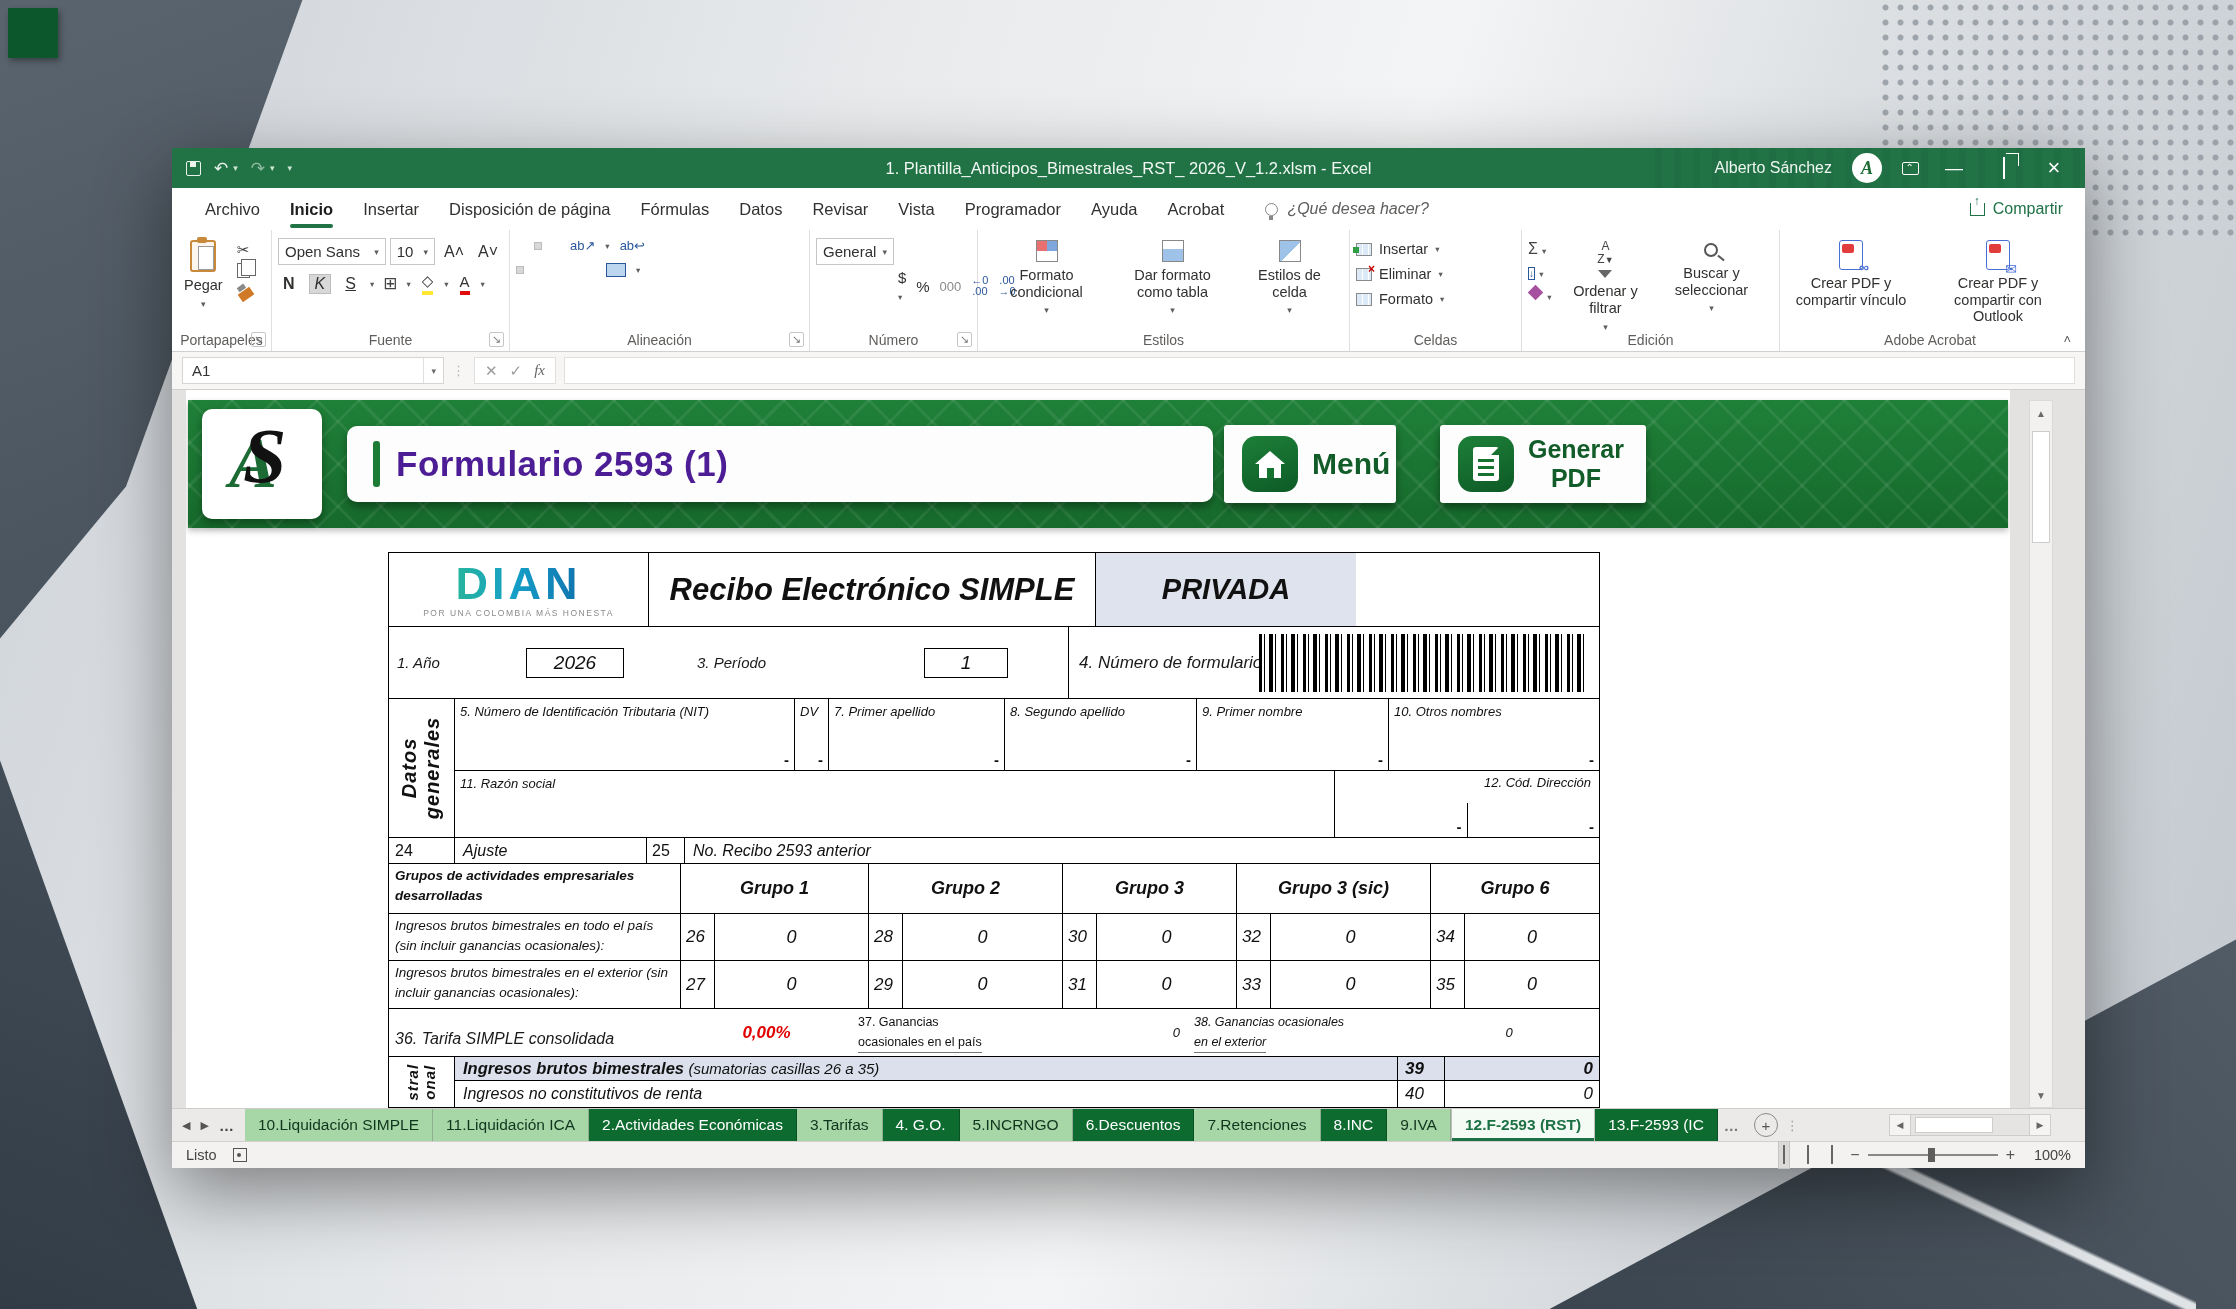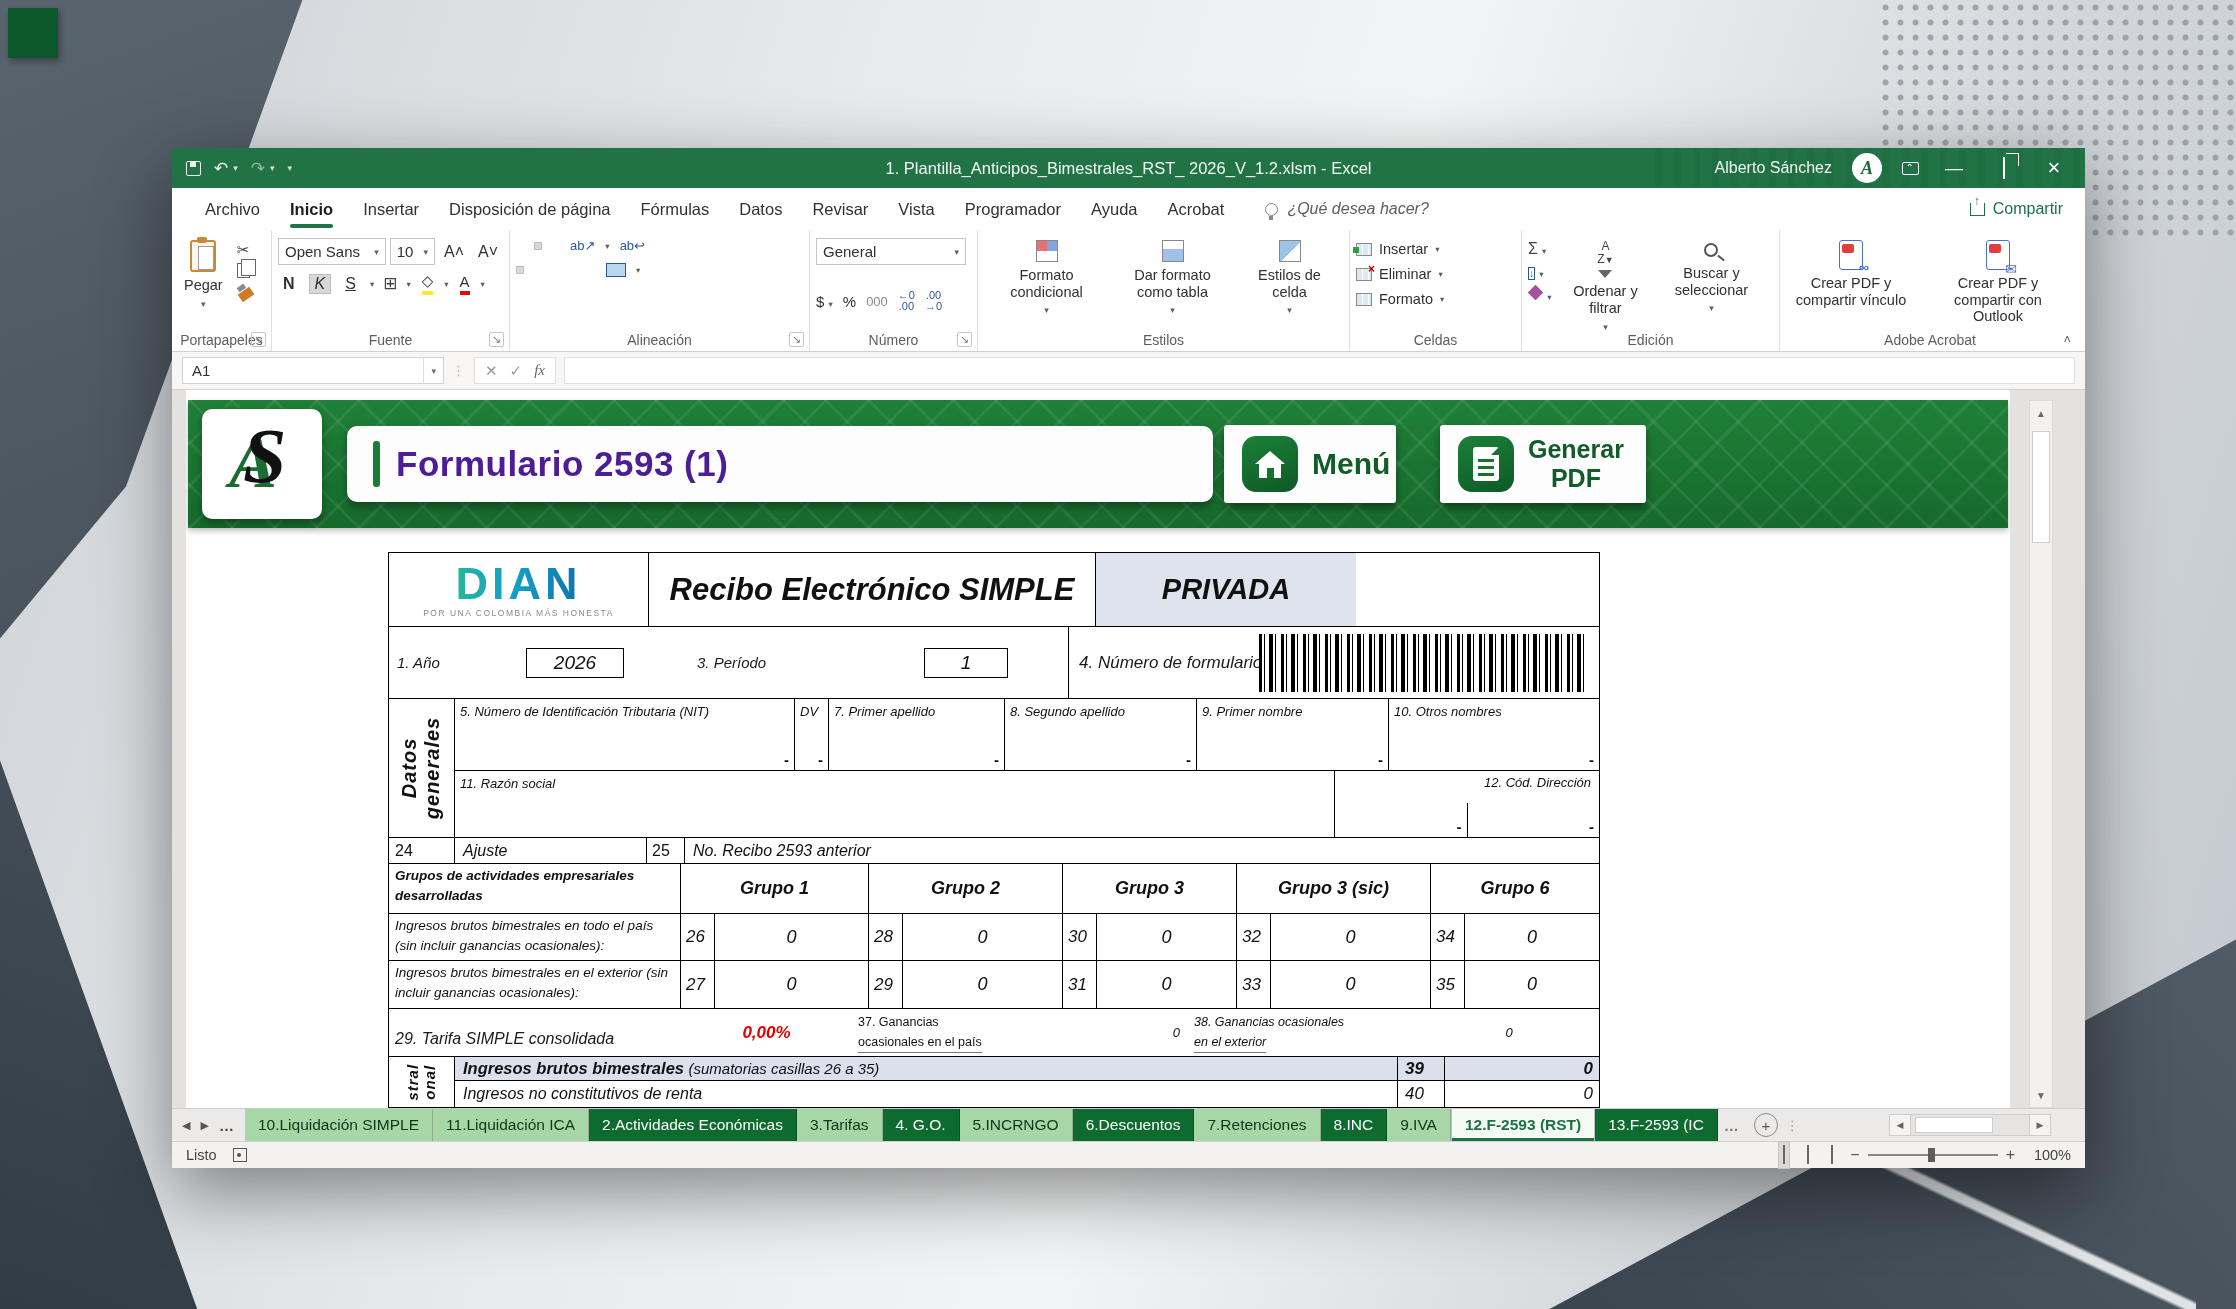"General" div.rgroup { flex-direction: column -> row; gap: 18px -> 4px }
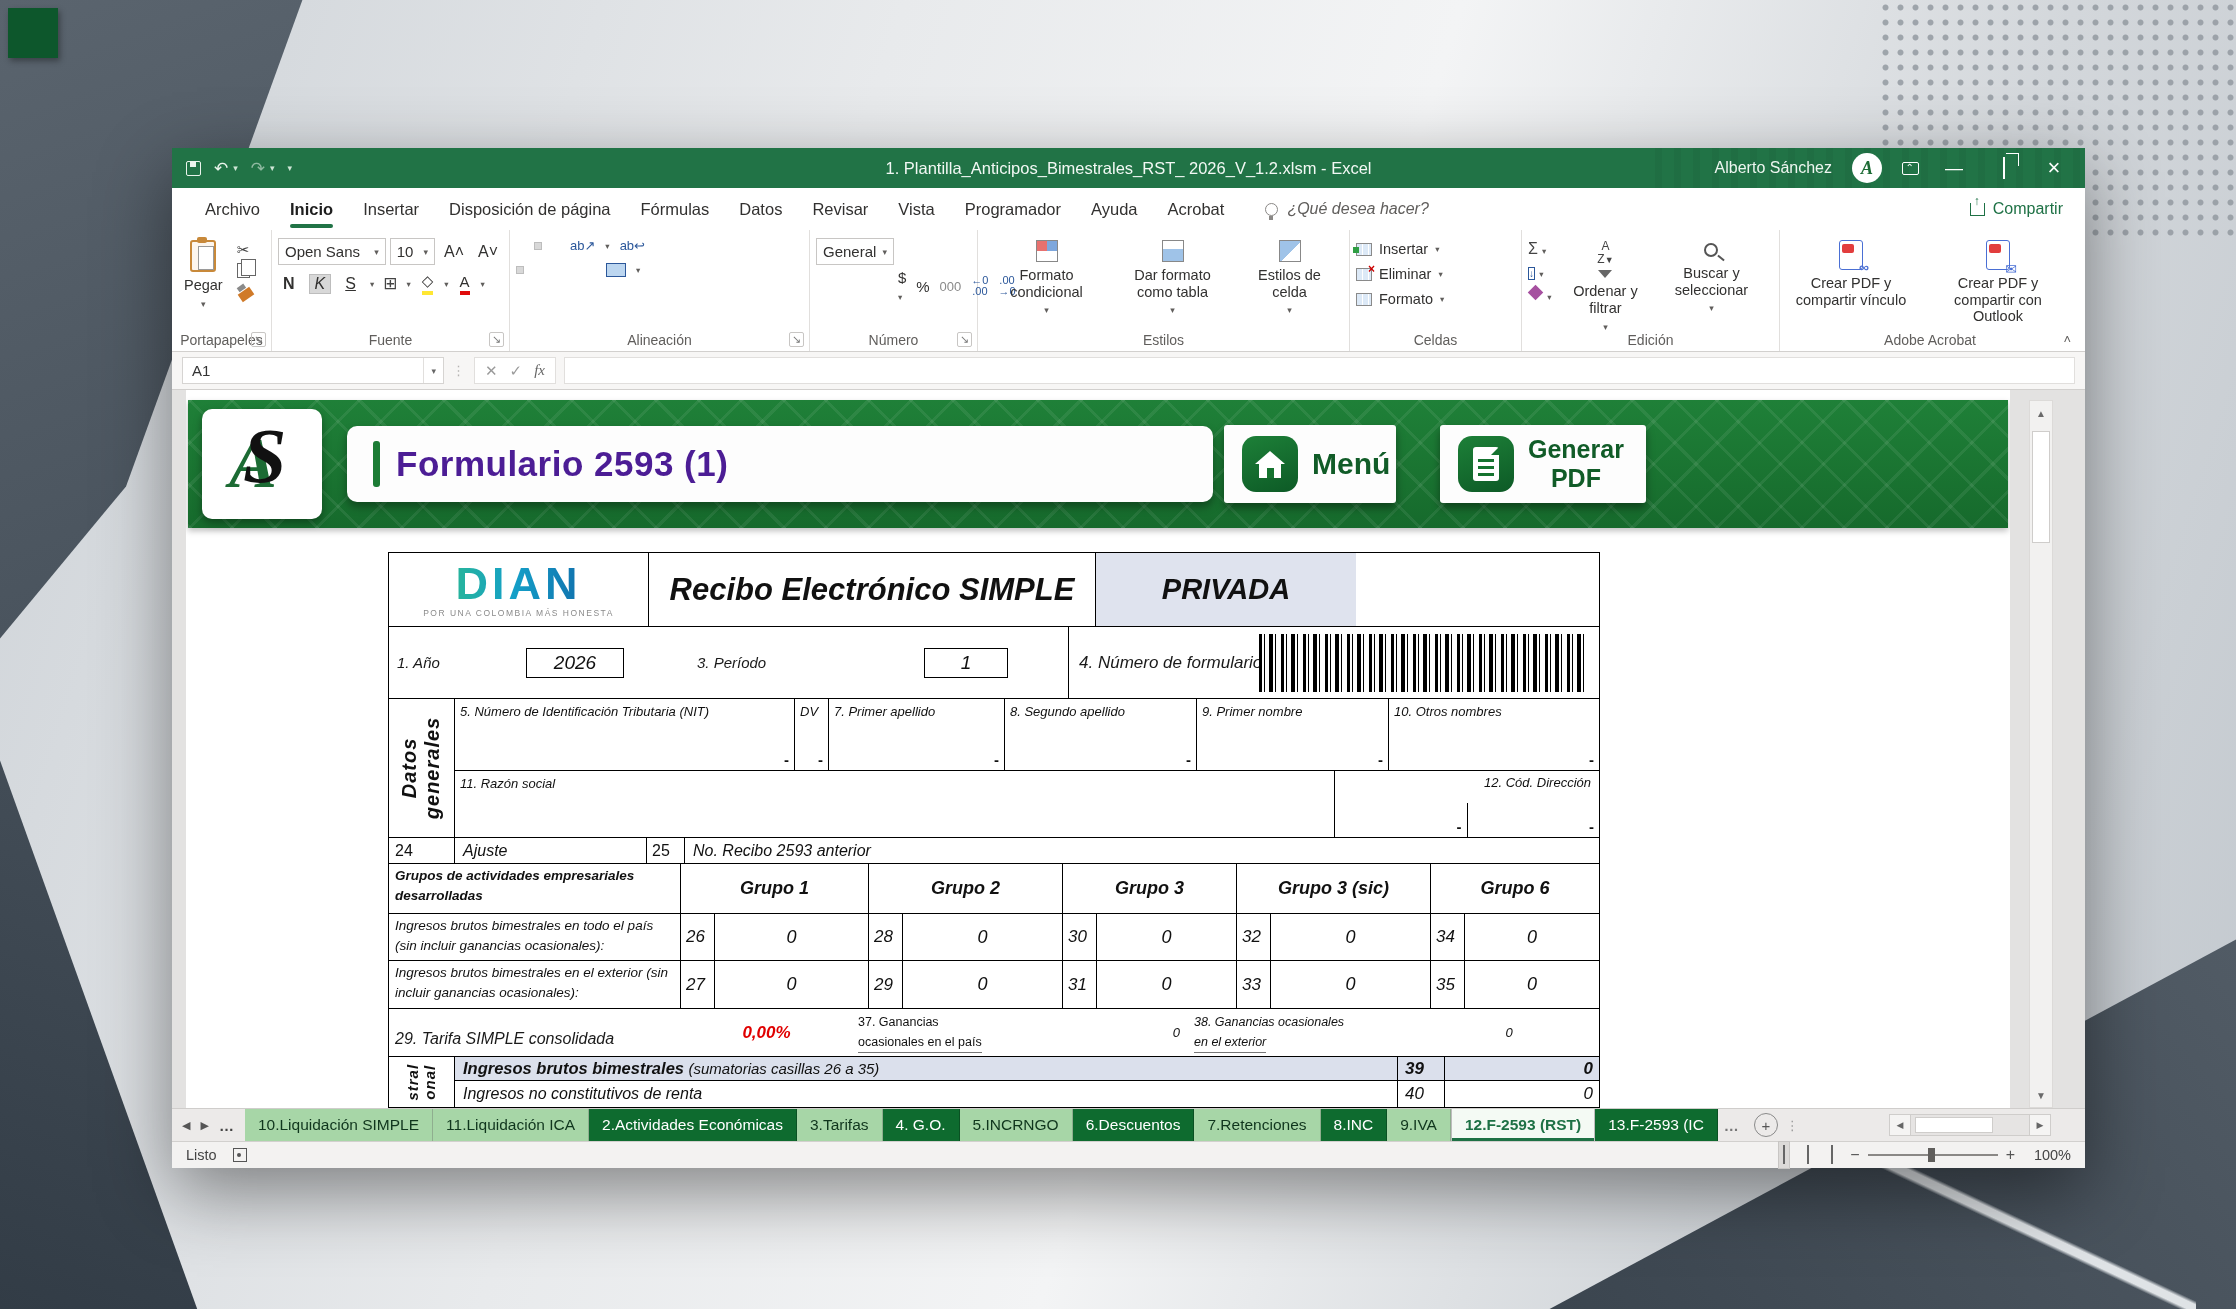"29. Tarifa SIMPLE consolidada" div.fc { text: 29 -> 36 }
